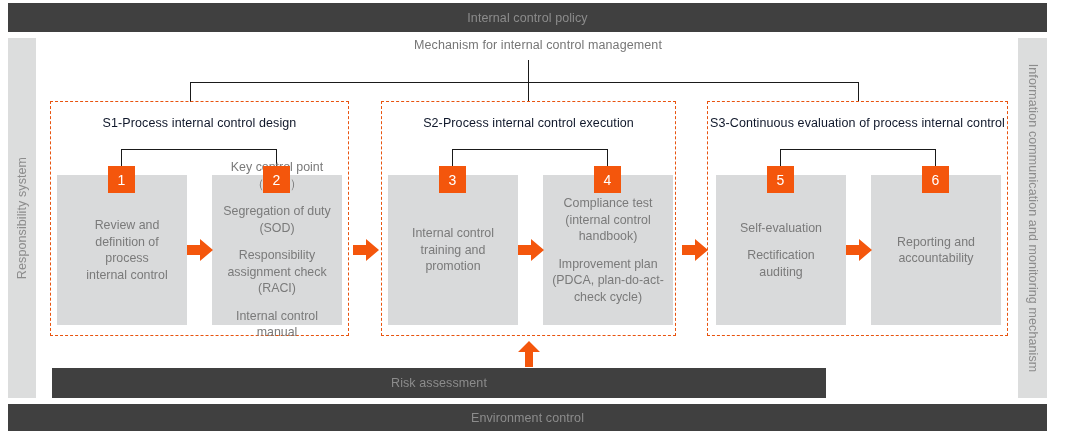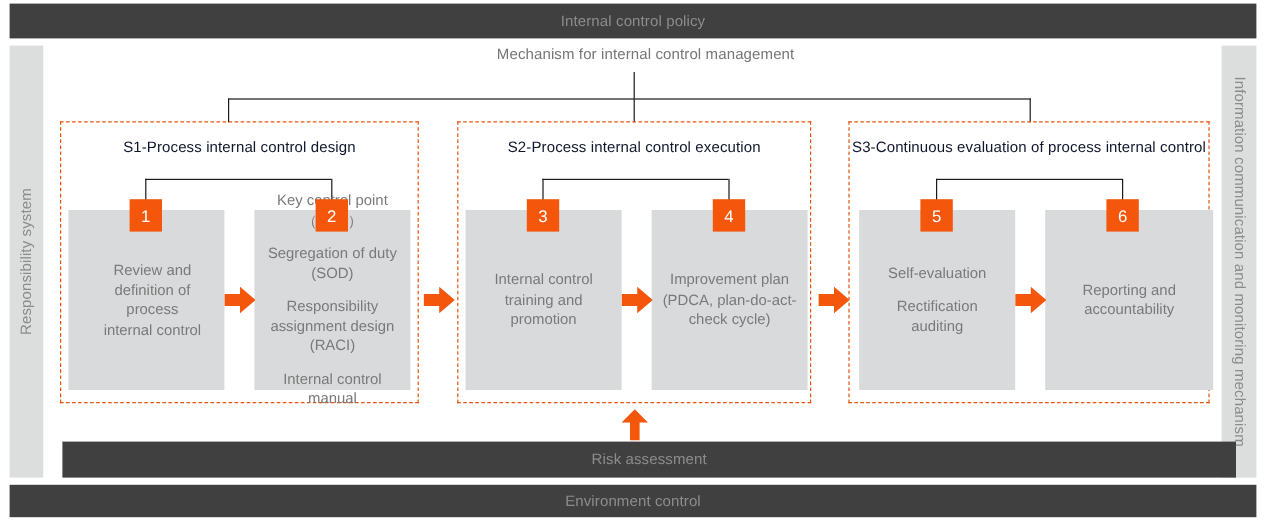"Compliance test" div.line { html: none -> <div>Compliance test (internal control handbook)</div> }
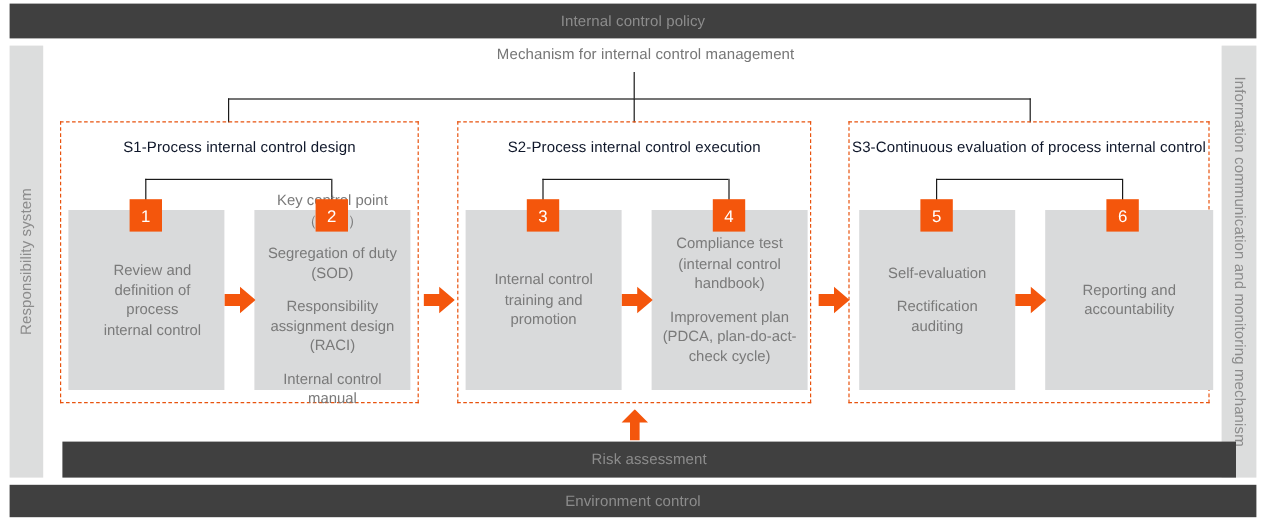"Reporting and" div.card { width: 140px -> 130px }
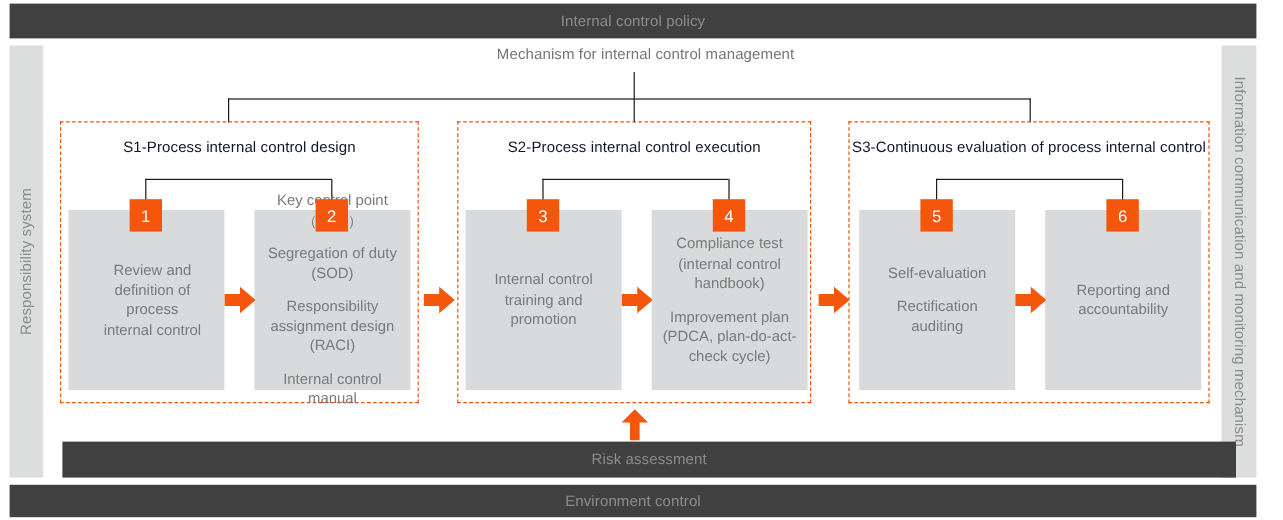"Responsibility" div.line { text: design -> check }
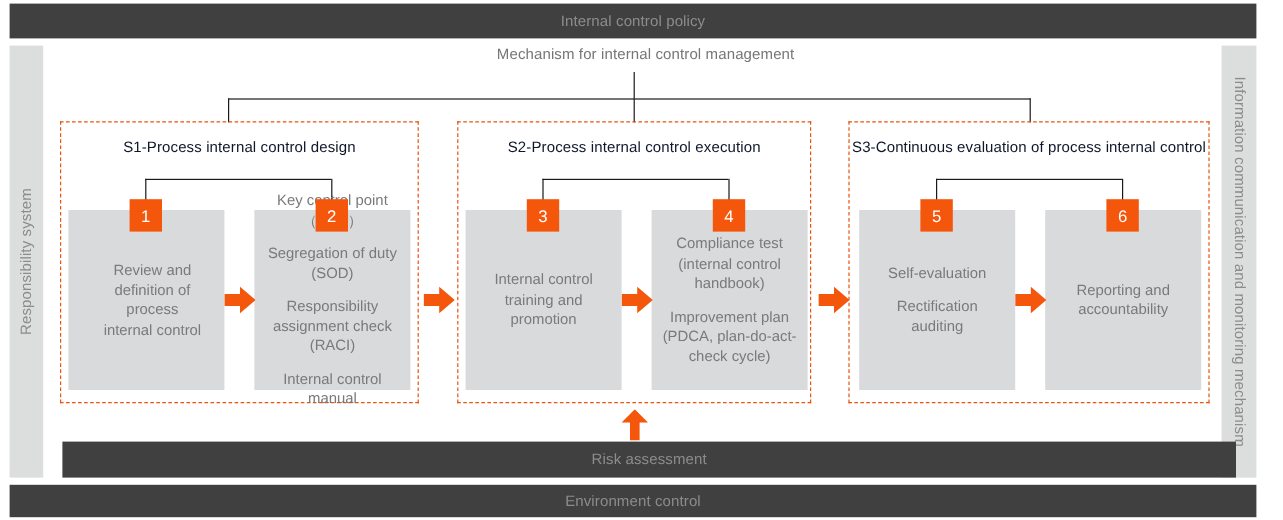"Risk assessment" div.band { width: 978px -> 774px }
